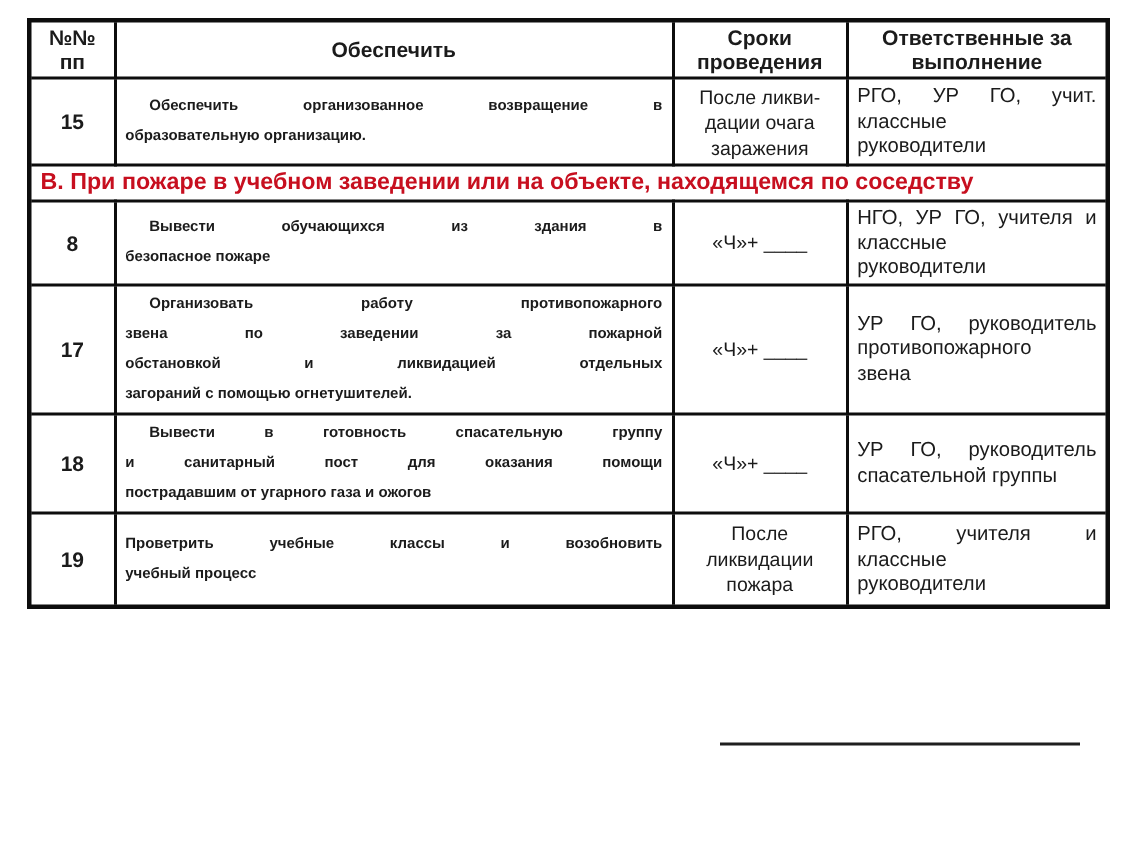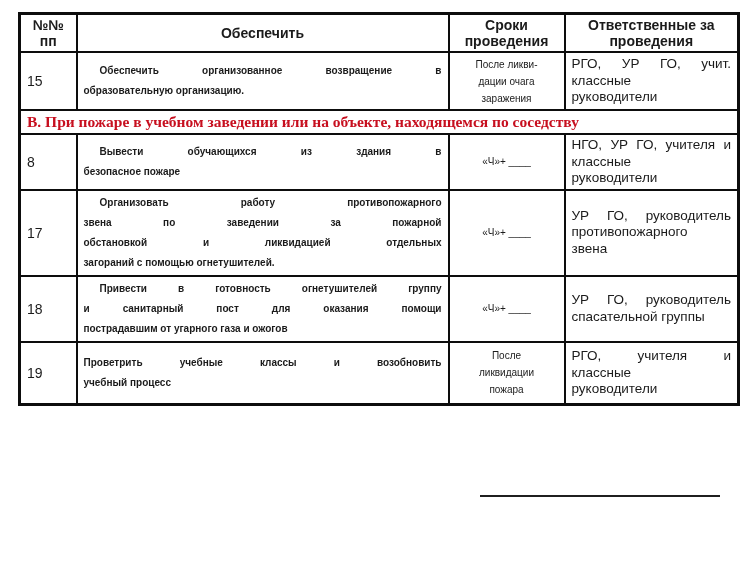"Ответственные за" th { text: проведения -> выполнение }
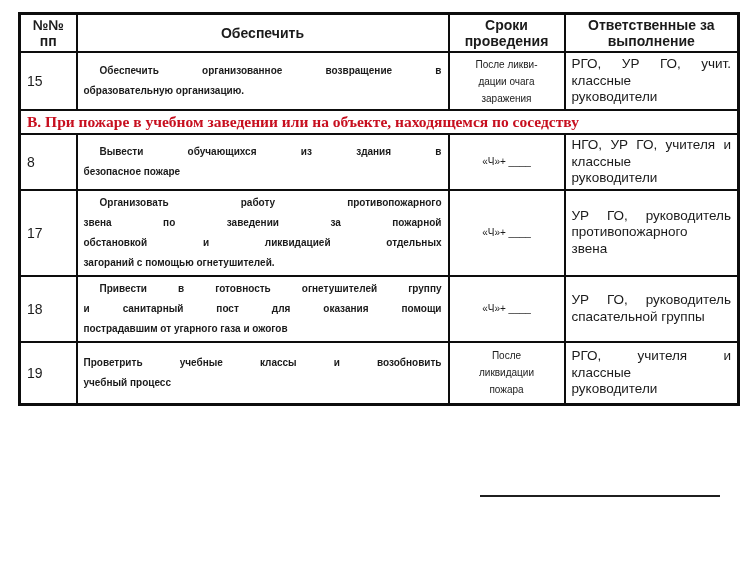"После ликви-" td.tim { font-size: 10px -> 13px }
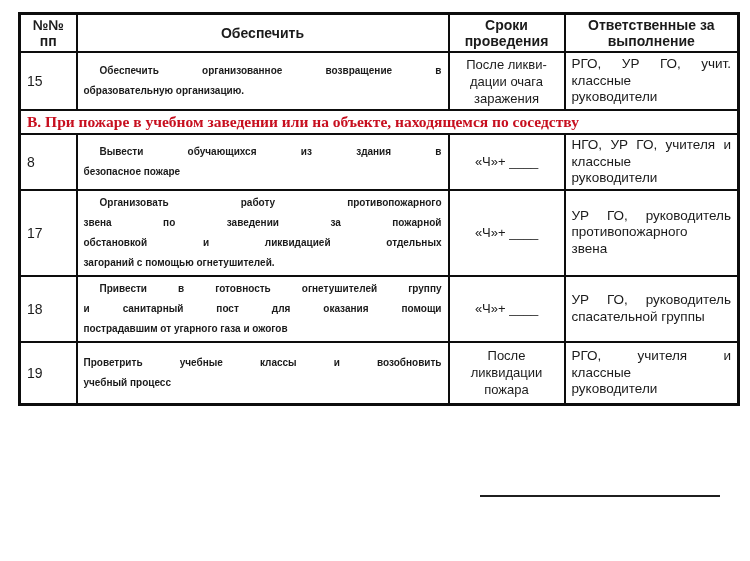"15" td.num { font-weight: none -> bold; text-align: left -> center }
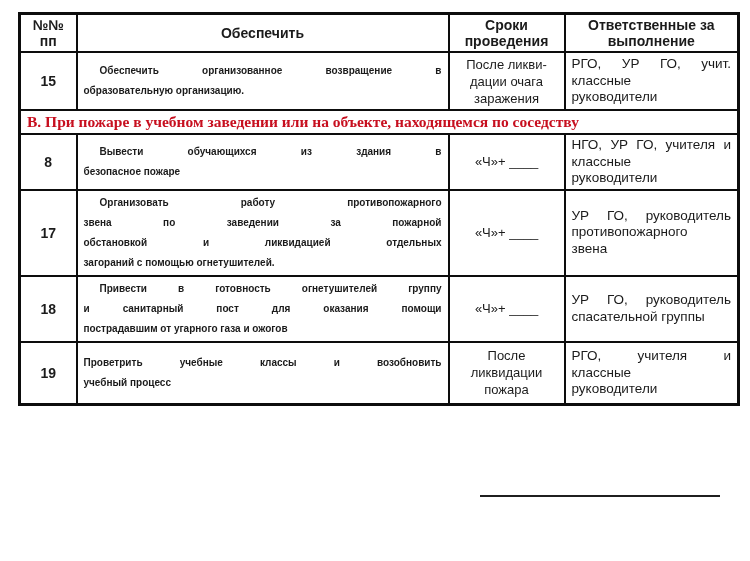"В. При пожаре в учебном" tr.sec-row { font-family: Liberation Serif, serif -> none }
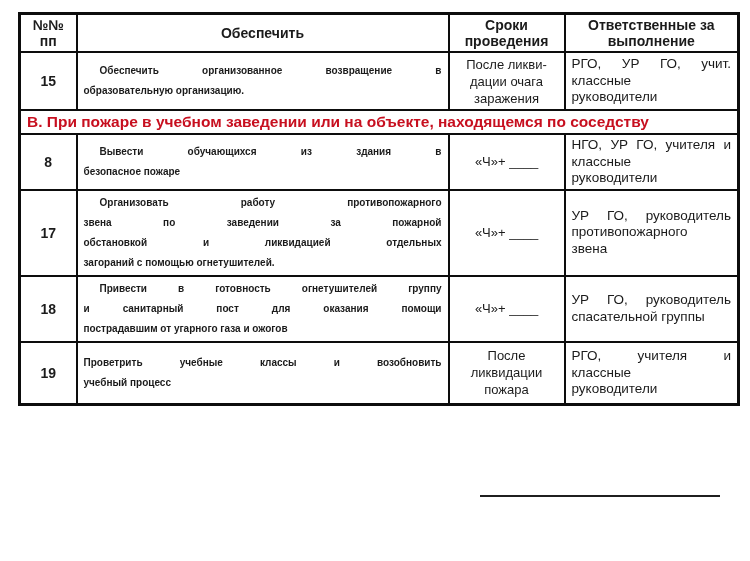"Привести в готовность огнетушителей" span.jline { text: Привести в готовность огнетушителей -> Вывести в готовность спасательную }
